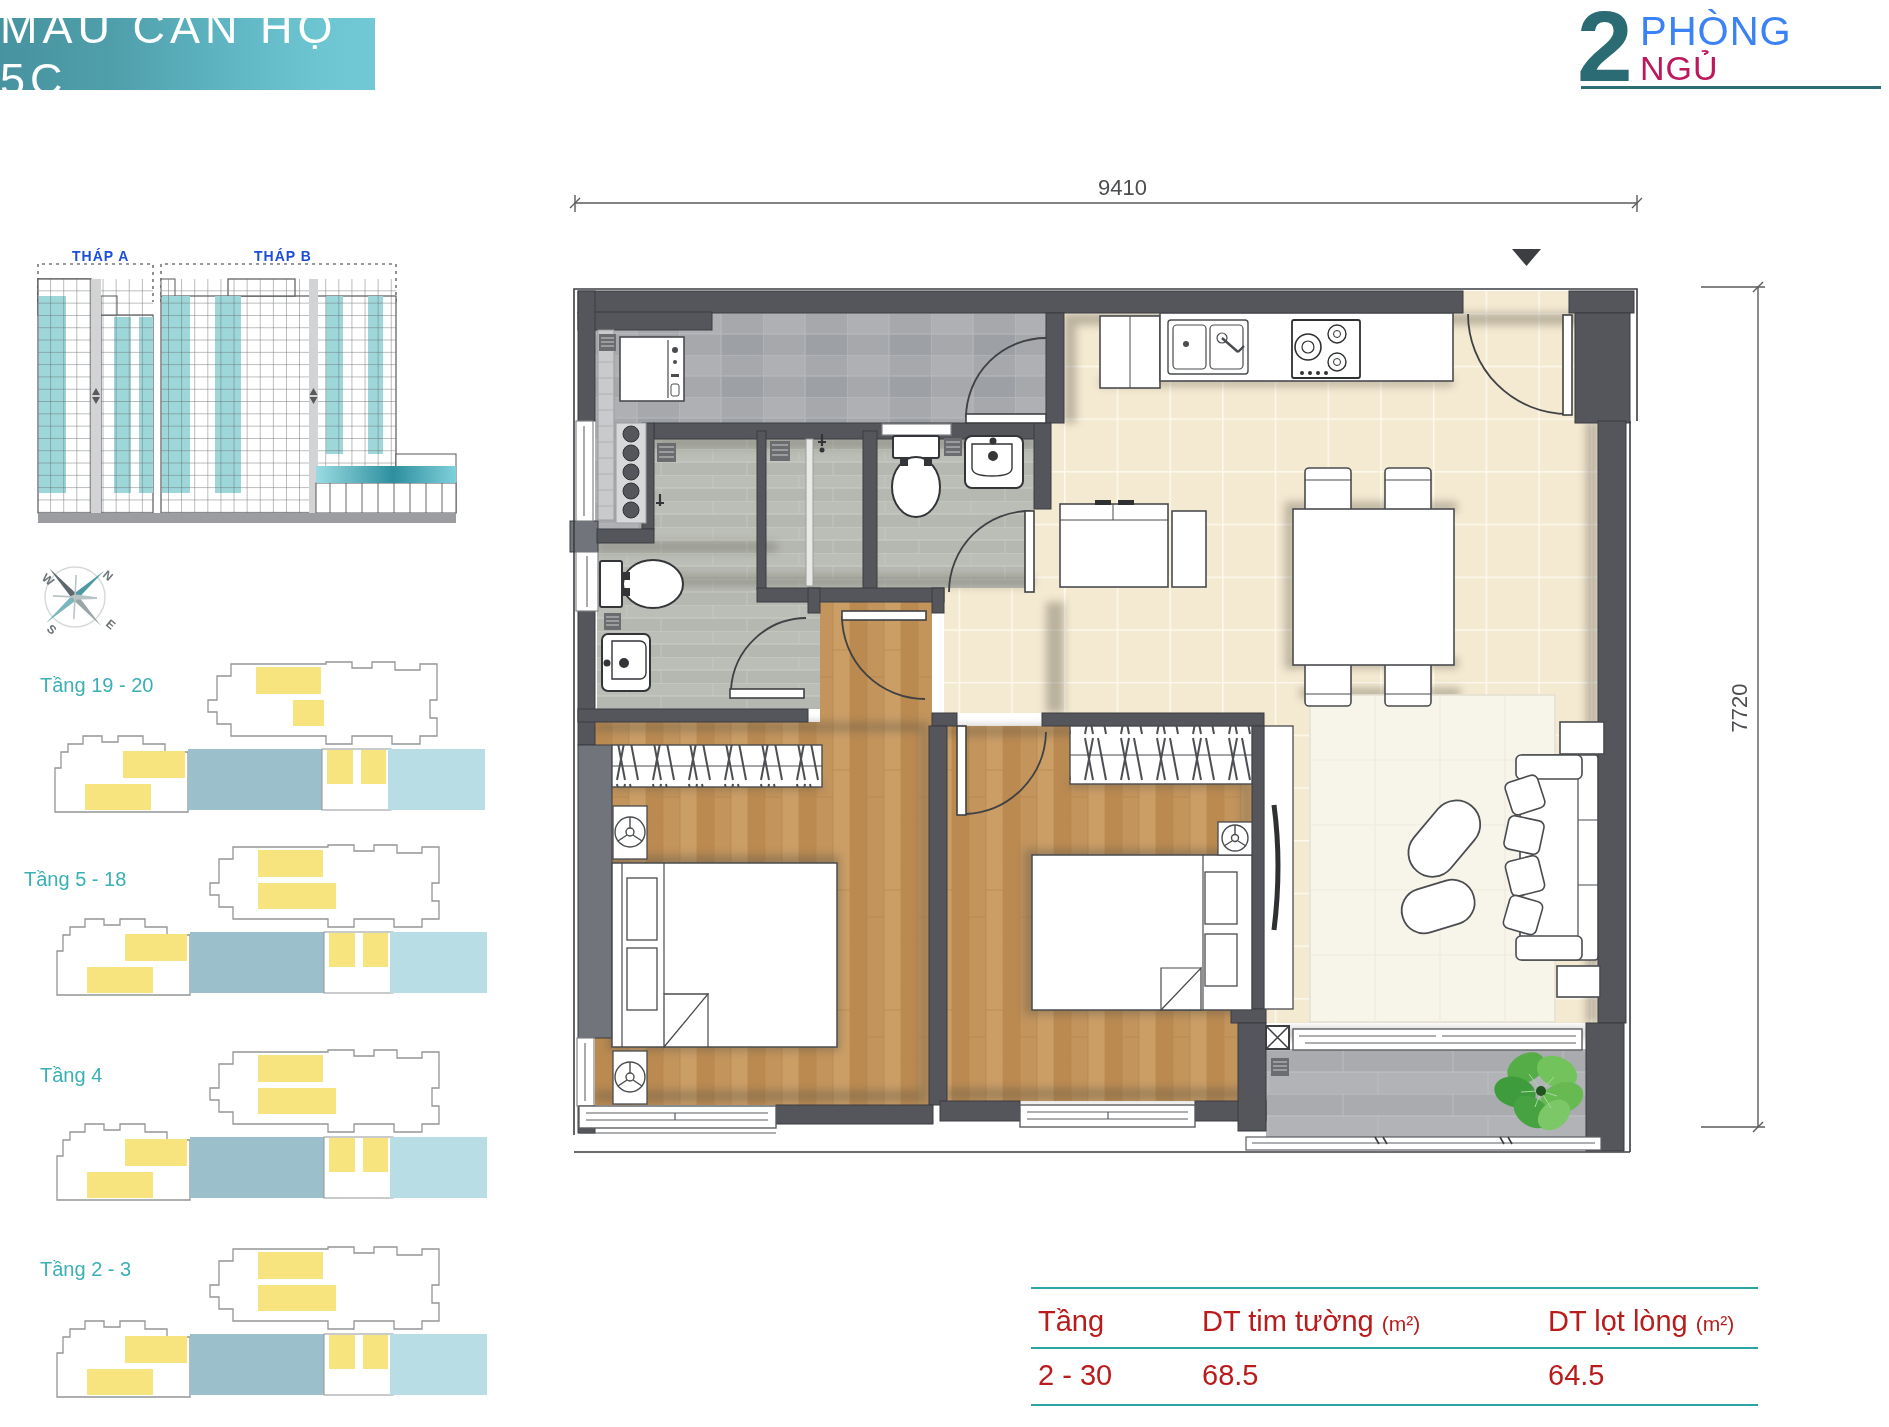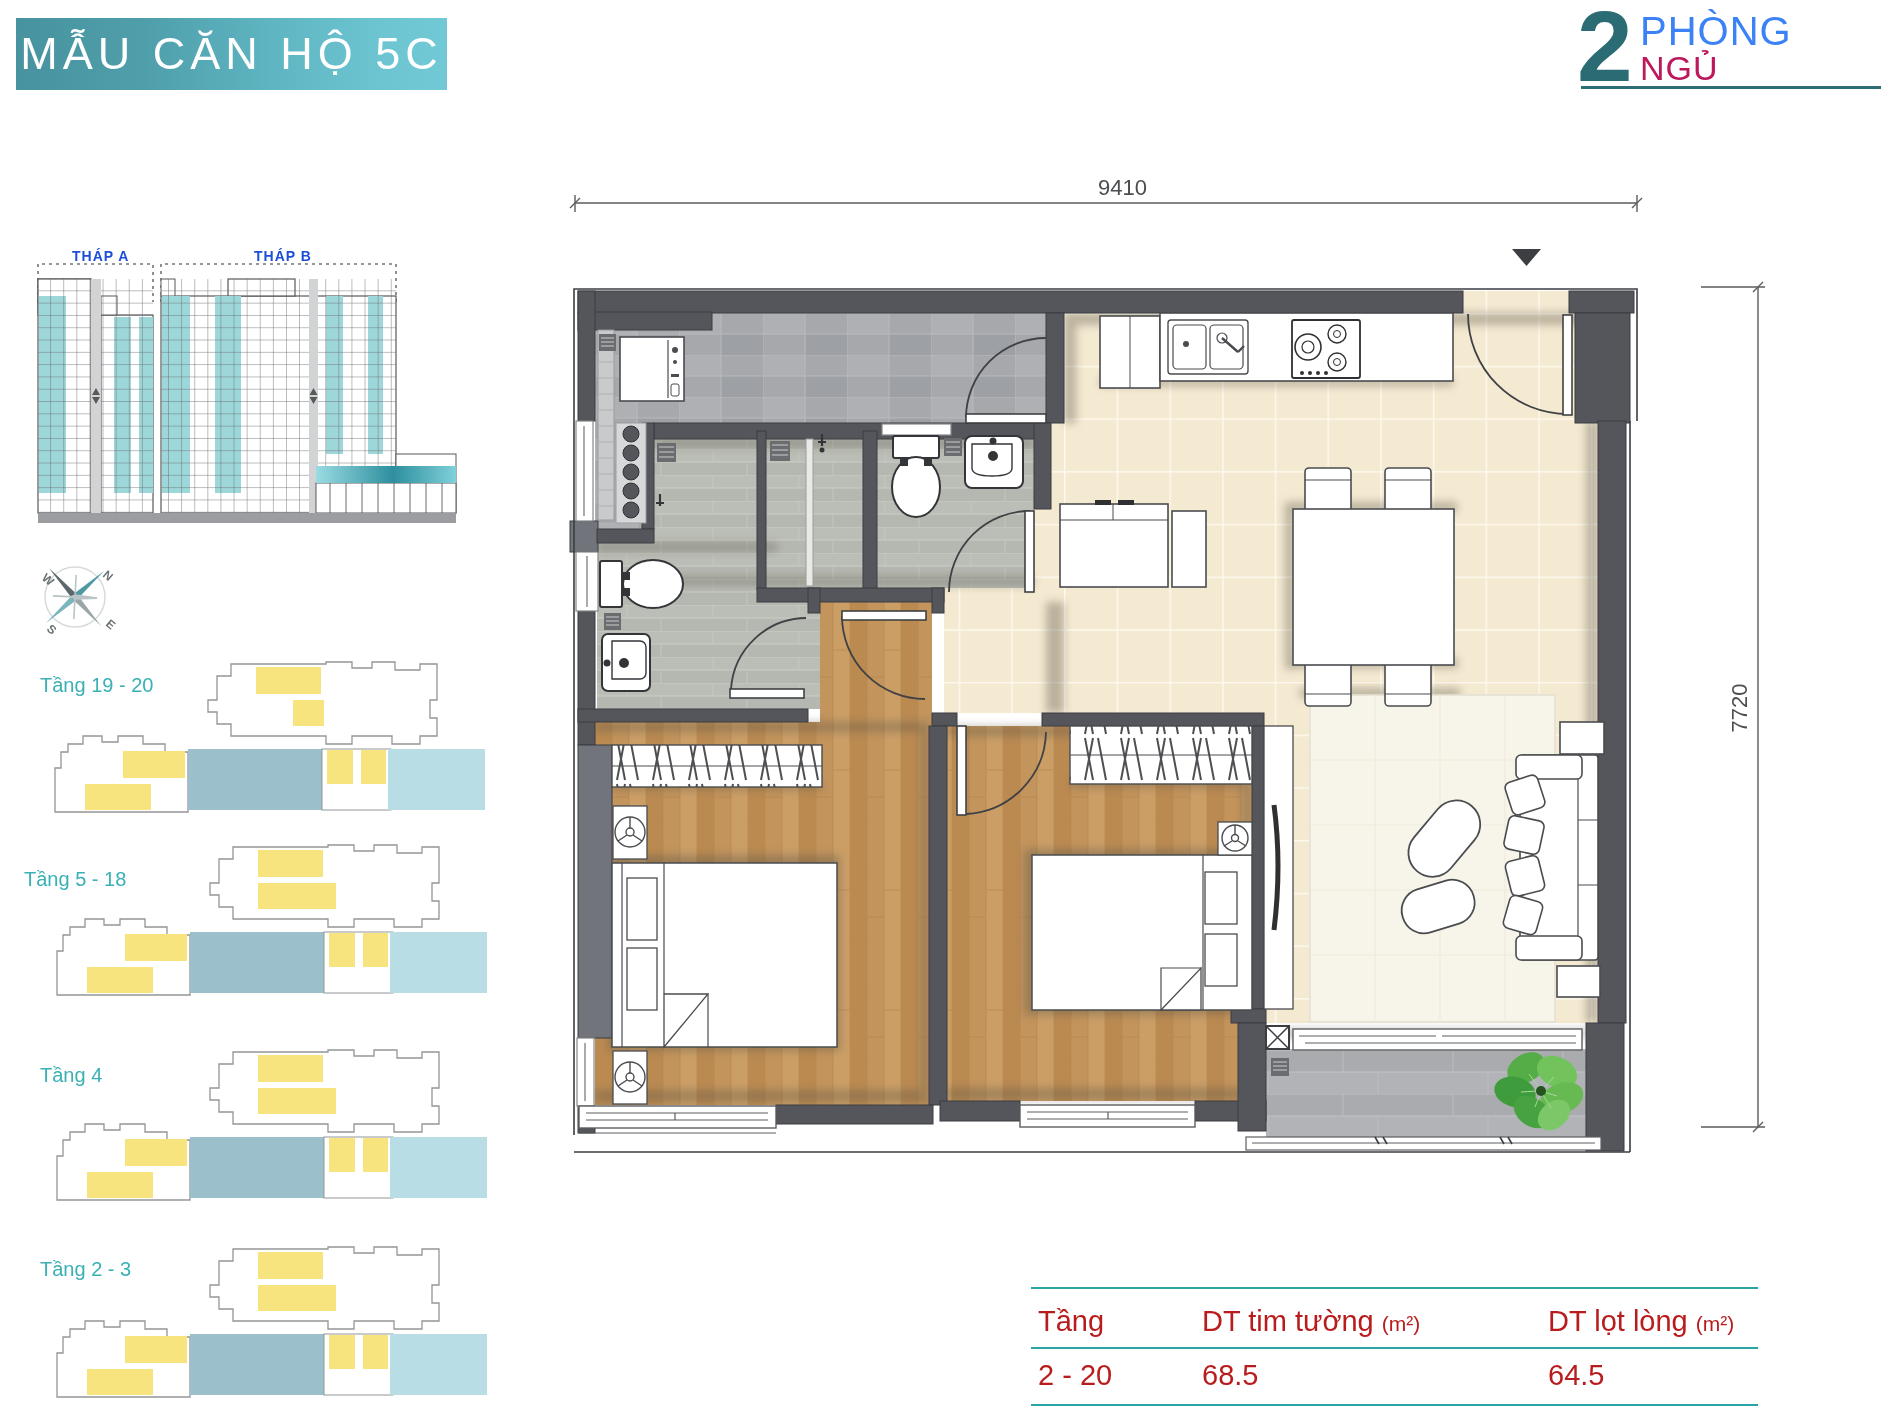"MẪU CĂN HỘ 5C" #banner { left: 16px -> 0; width: 431px -> 375px }
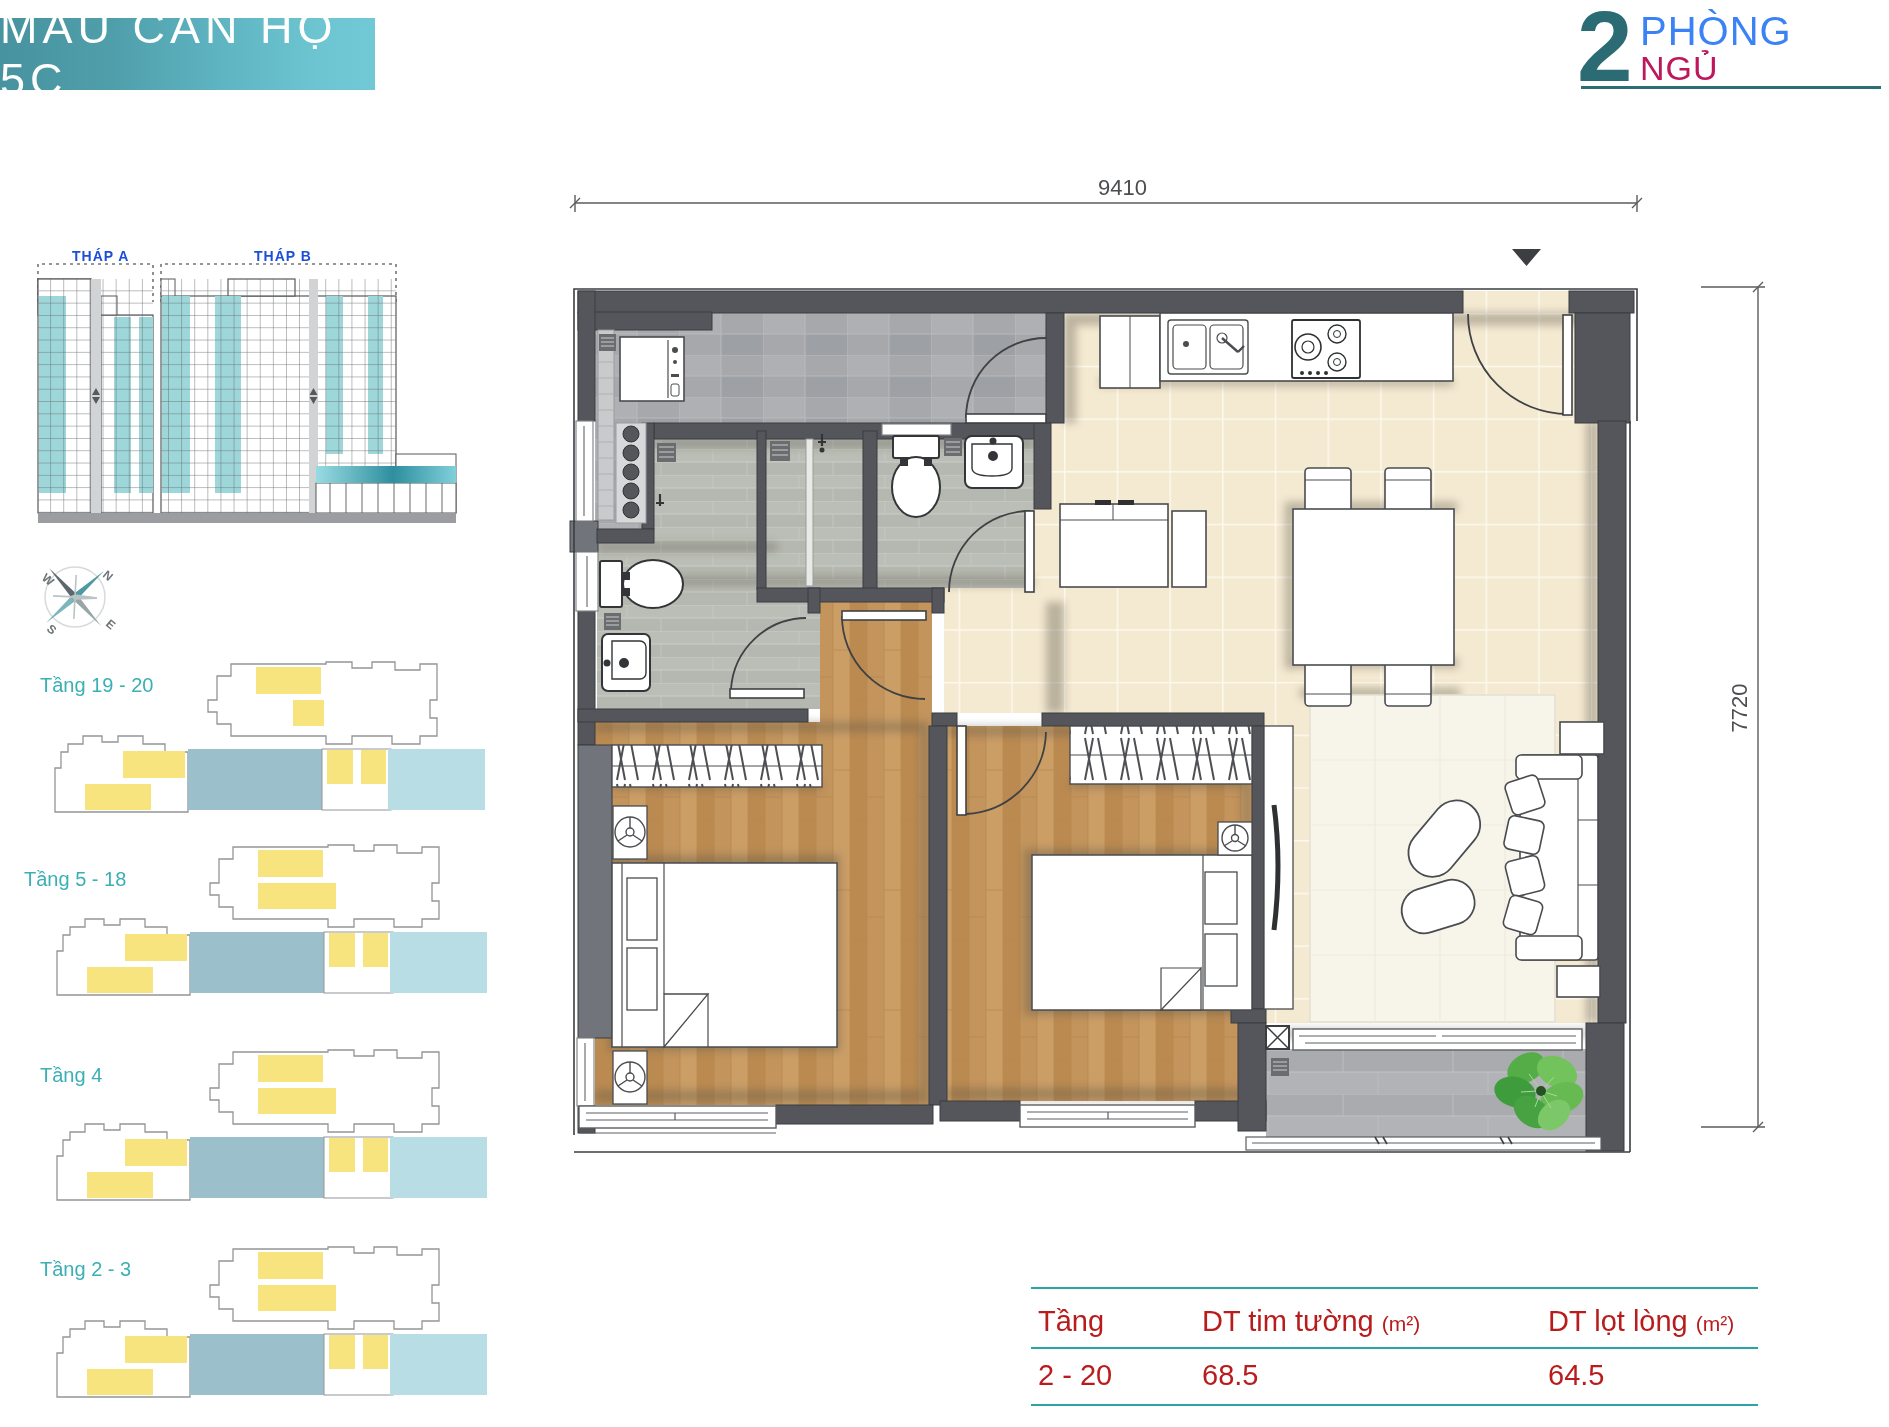"2 - 20" div.abs { text: 20 -> 30 }
